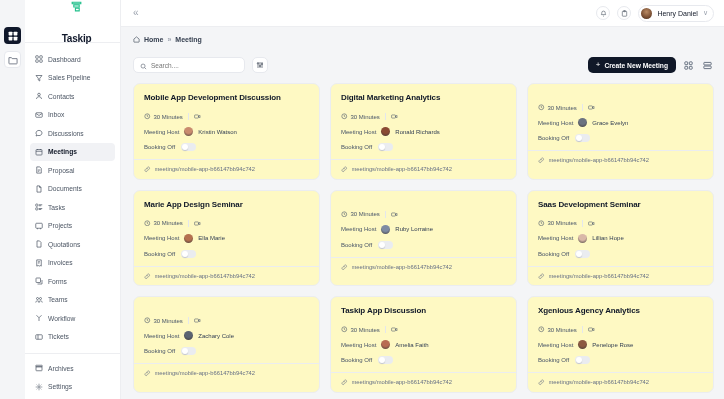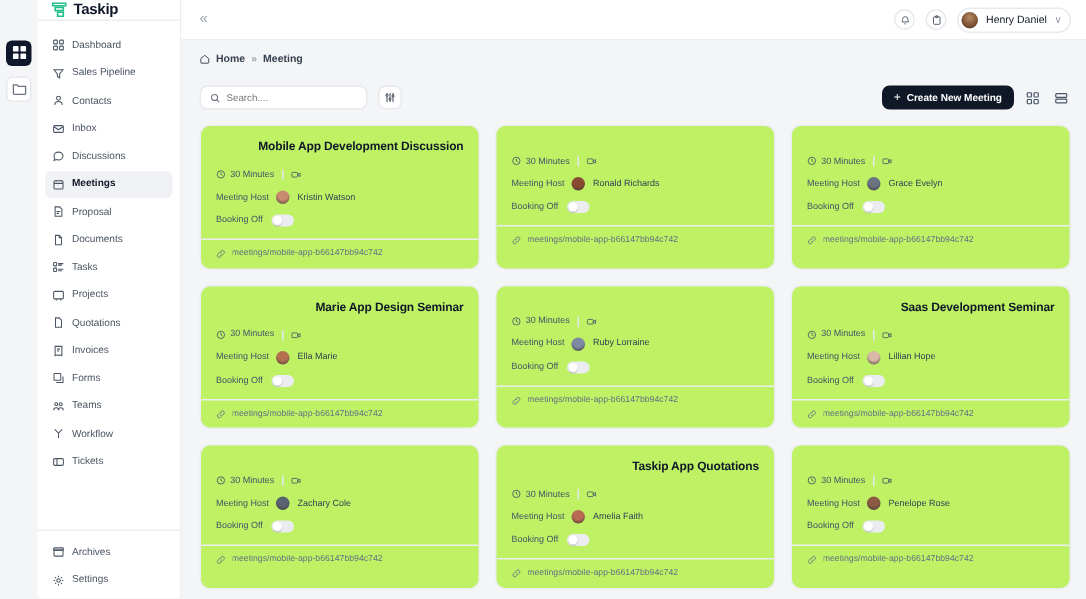"Taskip" .brand { flex-direction: none -> column; gap: 3px -> 20px; height: 14px -> 43px }
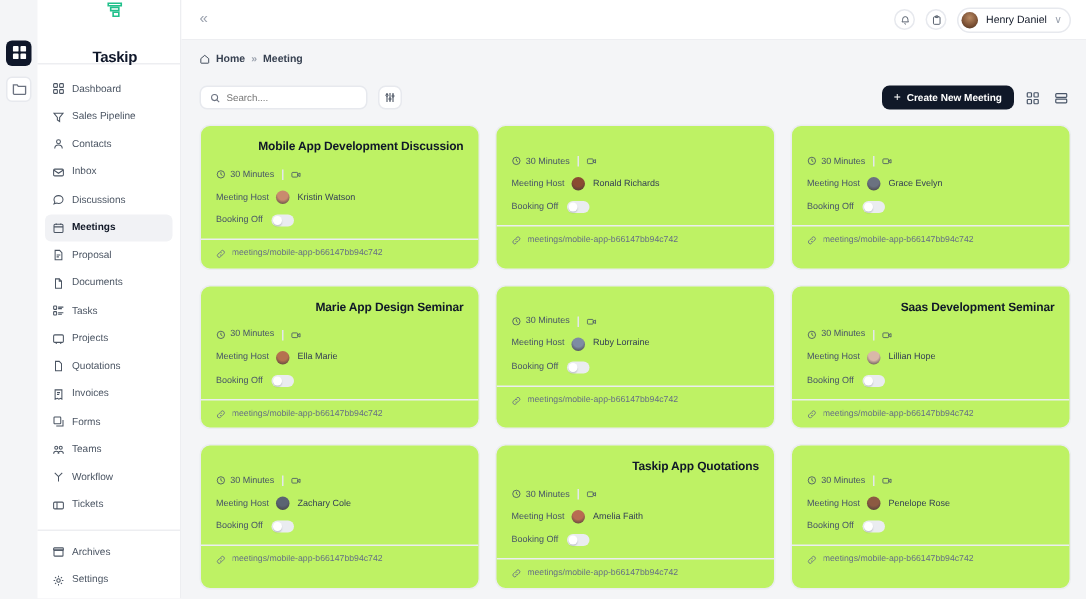"Mobile App Development Discussion" .card { background: #bef264 -> #fef9c3; text-align: right -> none }
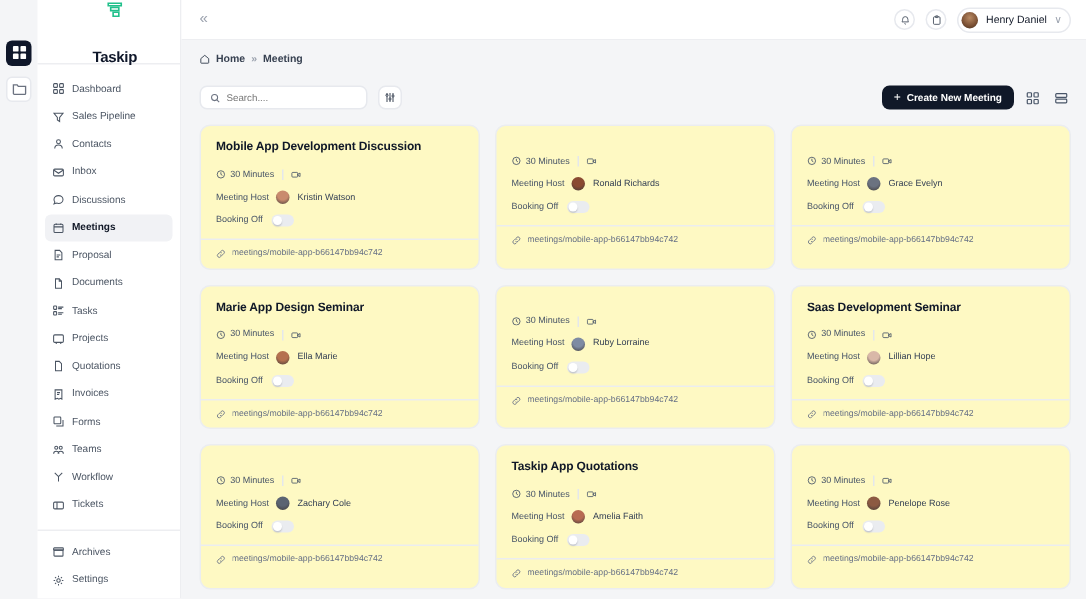"Digital Marketing Analytics" div.card-title { html: none -> <div>Digital Marketing Analytics</div> }
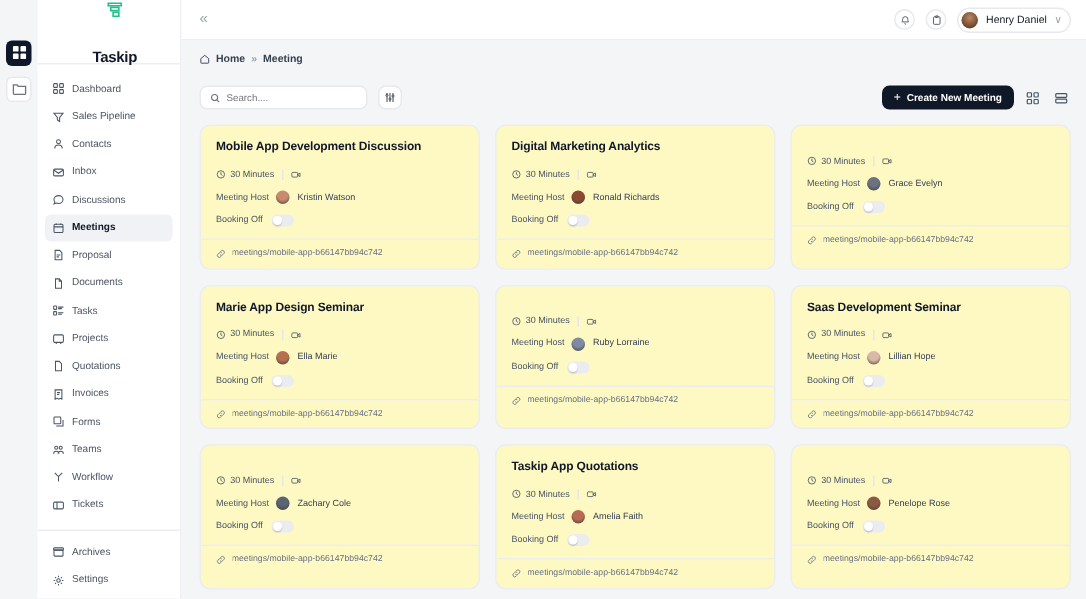"Taskip App Quotations" div.card-title { text: Quotations -> Discussion }
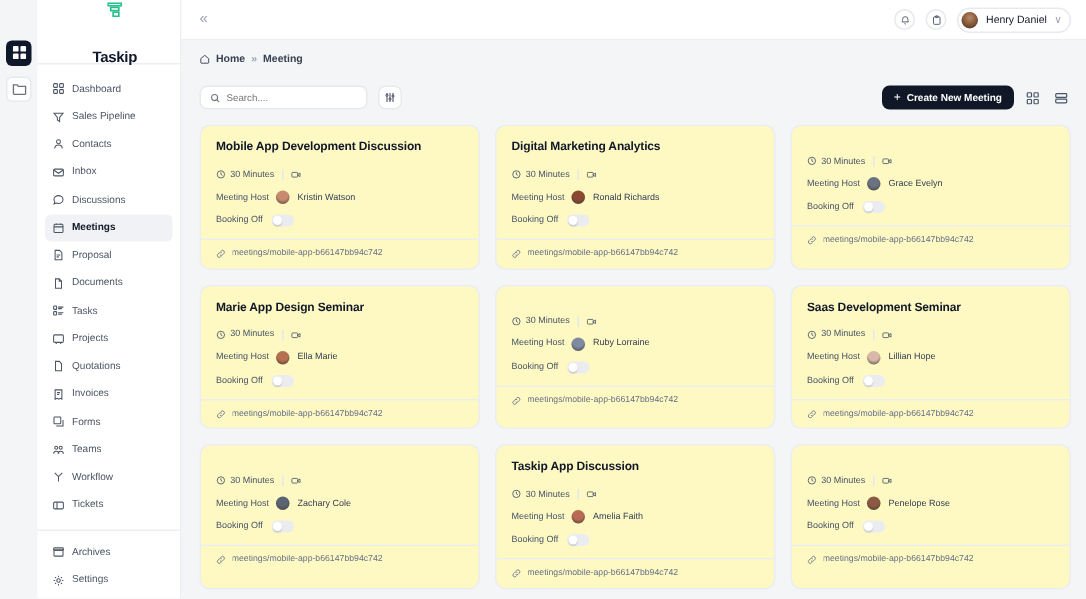"Xgenious Agency Analytics" div.card-title { html: none -> <div>Xgenious Agency Analytics</div> }
